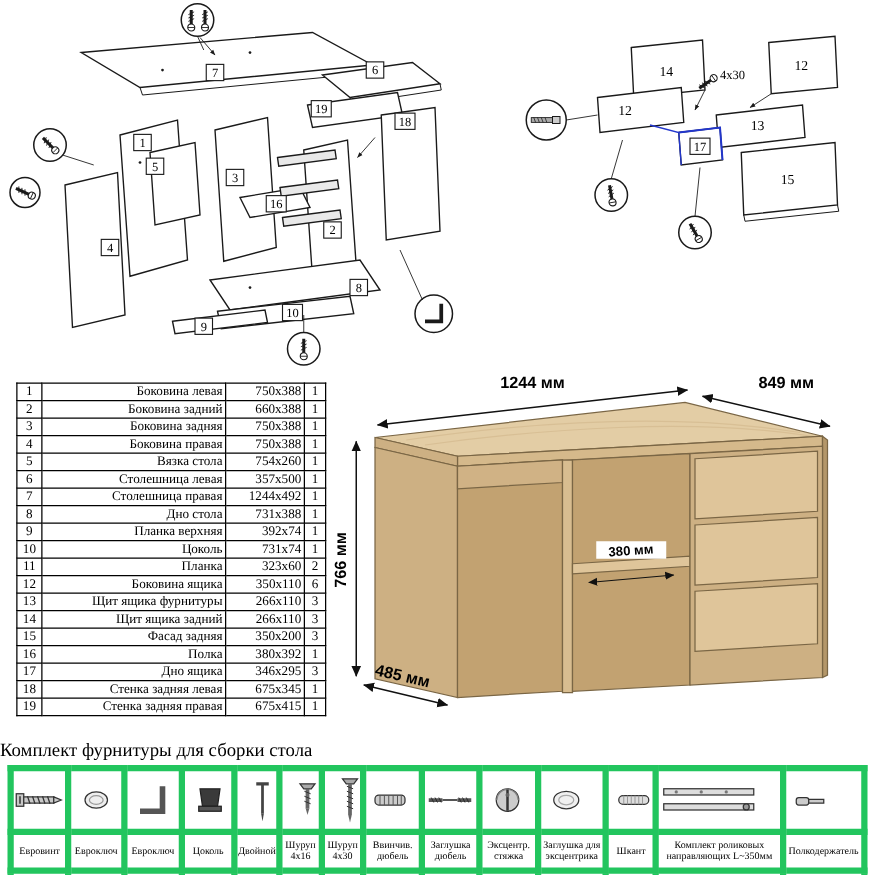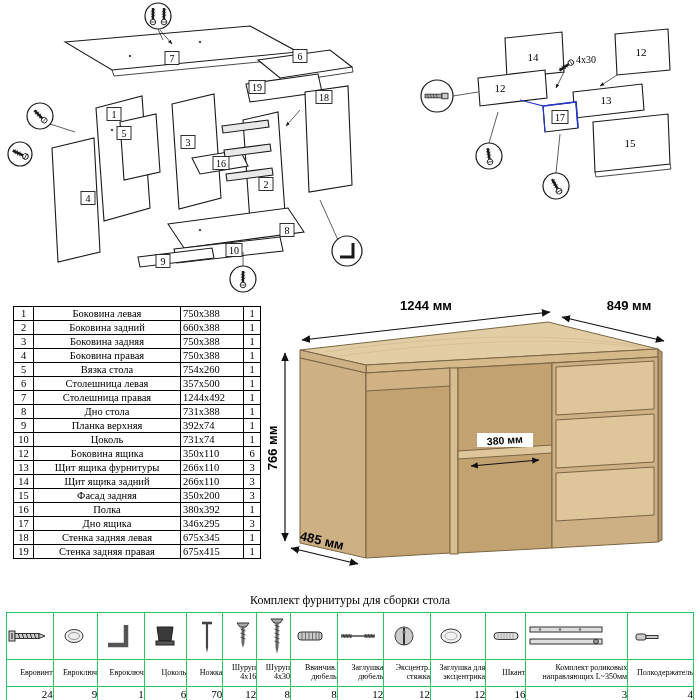"Боковина левая" .c-name { text-align: center -> right }
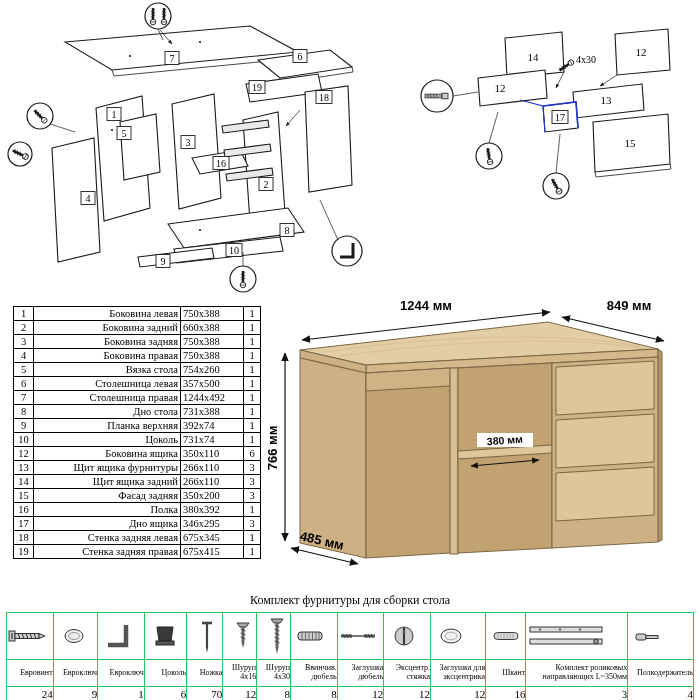"750x388" .c-size { text-align: left -> right }
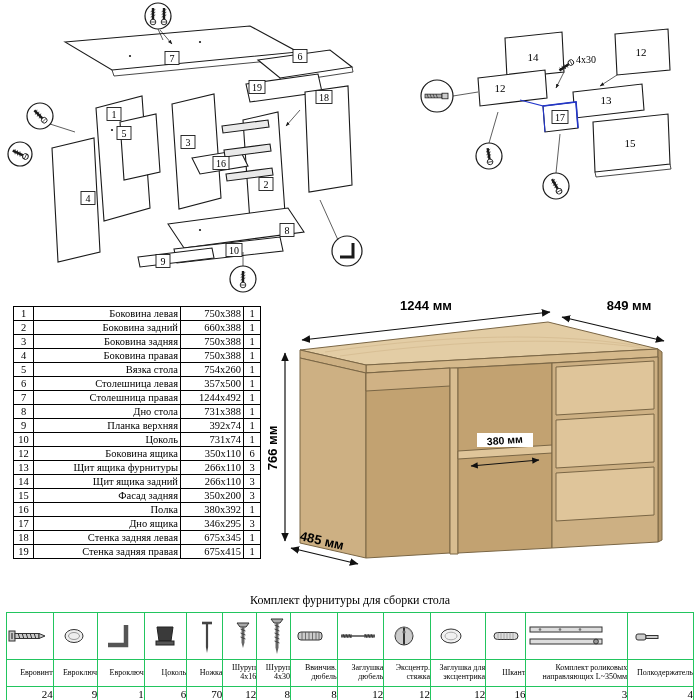"11" tr { html: none -> <tr> <td>11</td> <td>Планка</td> <td>323x60</td> <td>2</td> </tr> }
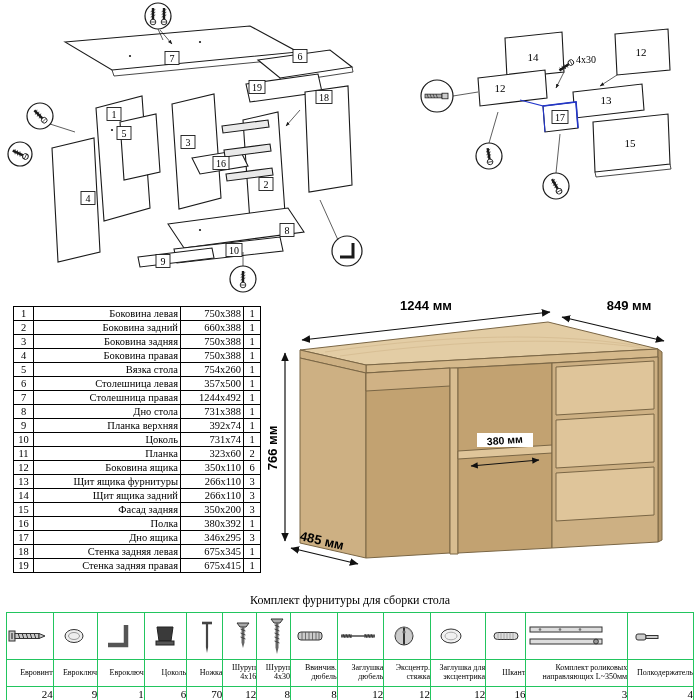"Комплект фурнитуры для сборки стола" .hw-title { font-size: 12px -> 15px; text-align: center -> none }
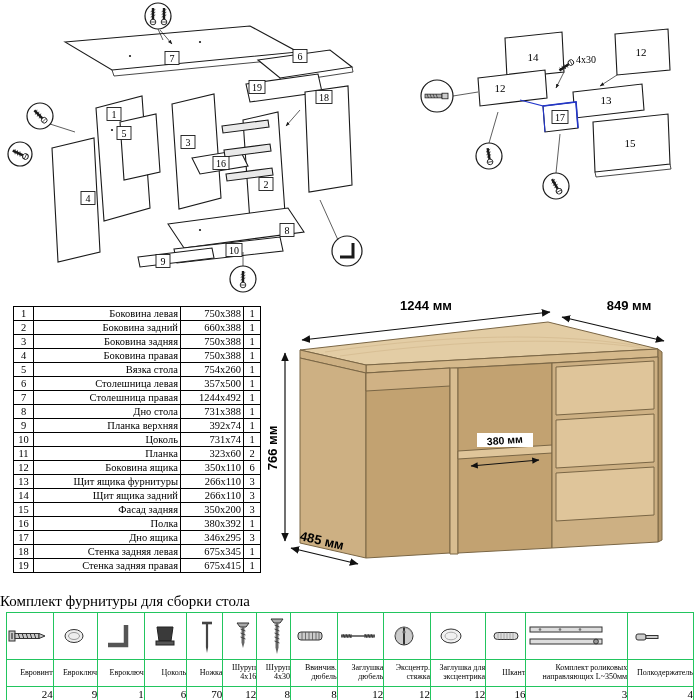"Евровинт" .hw-table td { border: 1px solid #22c55e -> 5px solid #22c55e; text-align: right -> center }
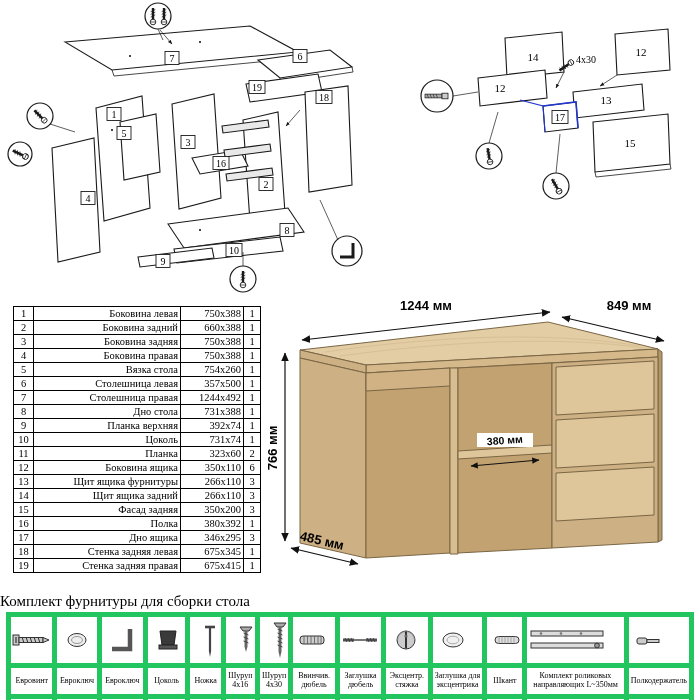"Ножка" td.hw-name { text: Ножка -> Двойной }
